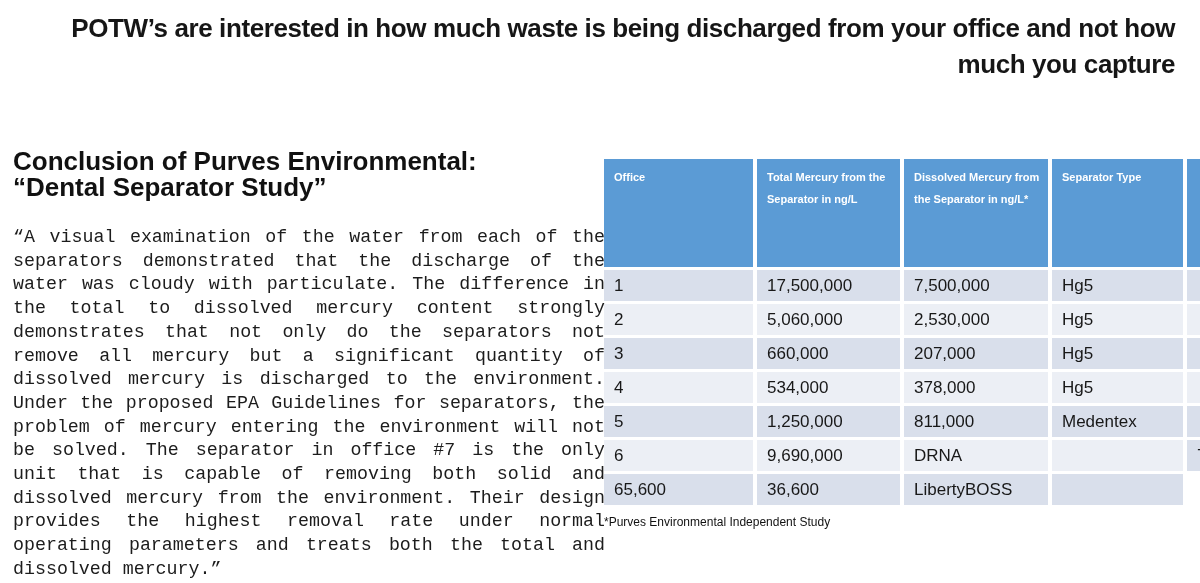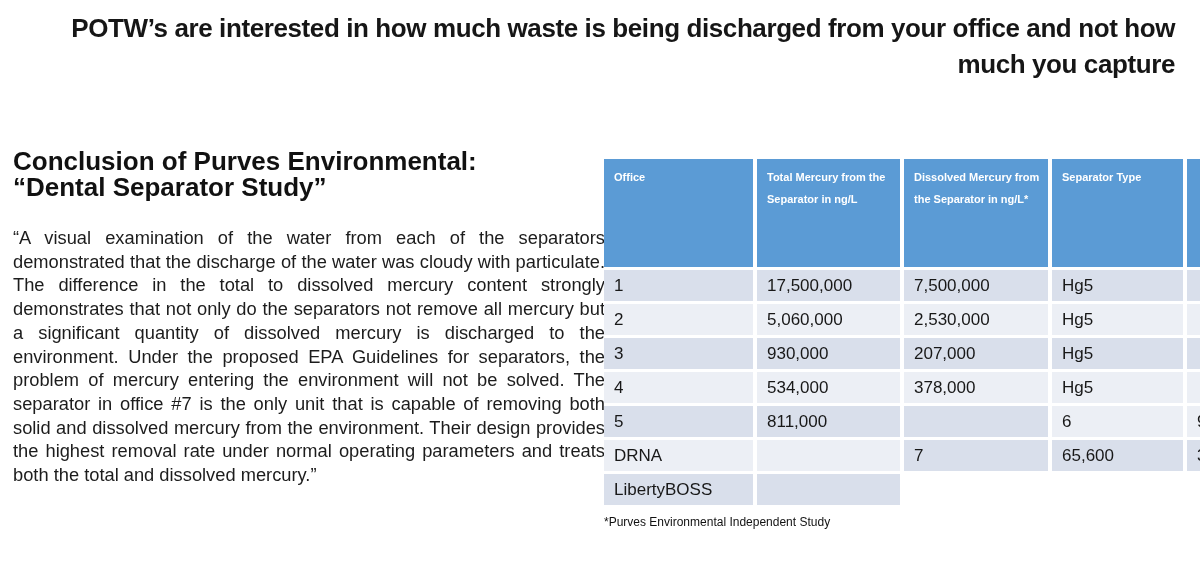"“A visual examination of the" .quote { font-family: none -> Liberation Mono, monospace }
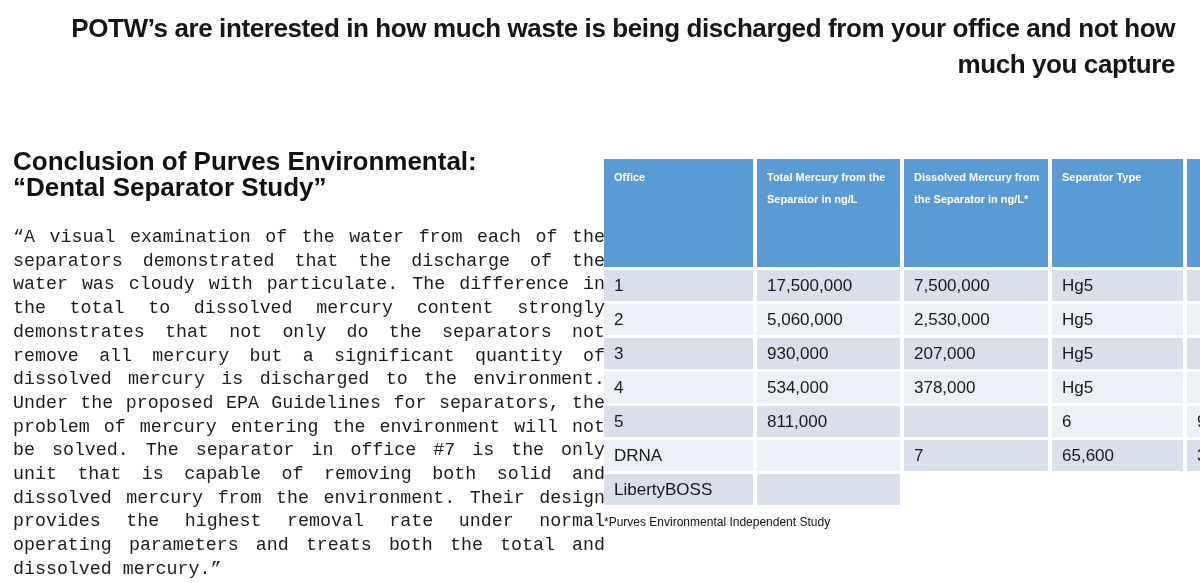"930,000" div.cell { text: 930,000 -> 660,000 }
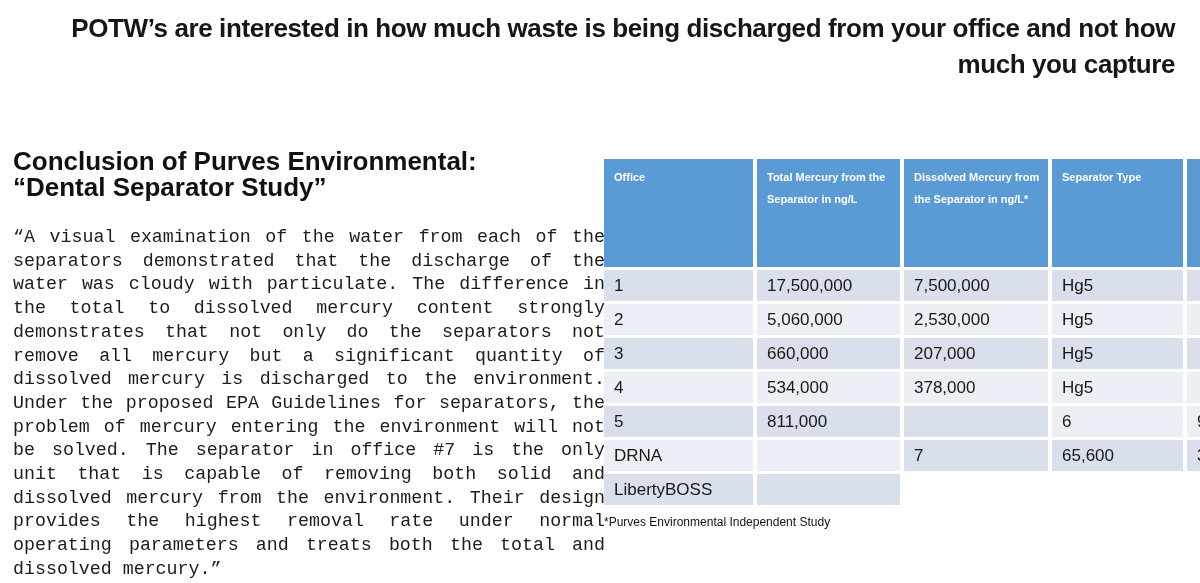"1,250,000" div.cell { html: none -> <div>1,250,000</div> }
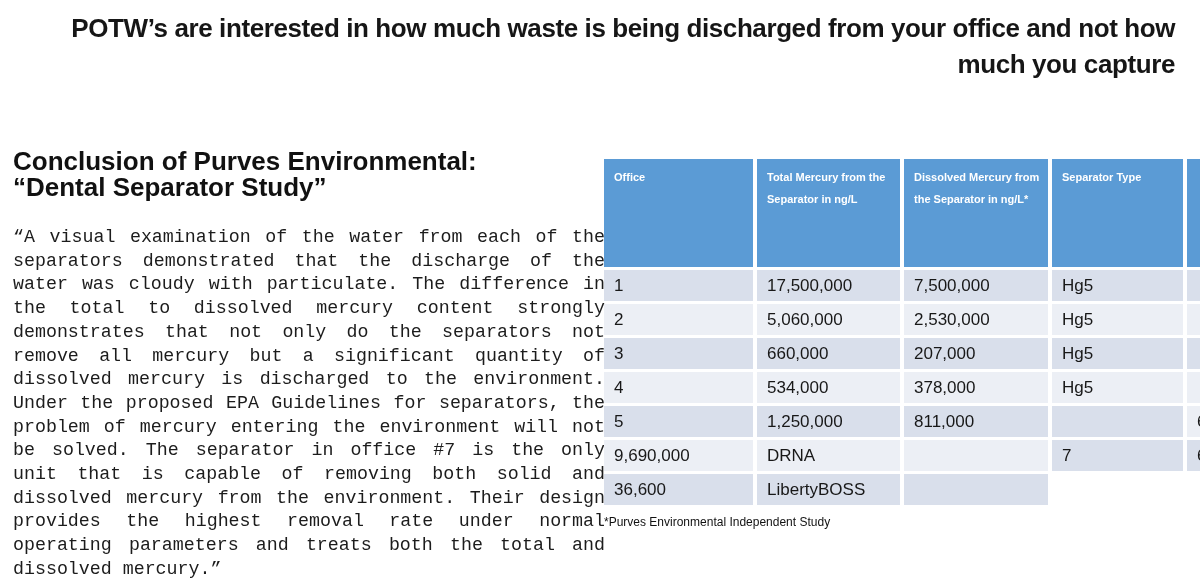"Medentex" div.cell { html: none -> <div>Medentex</div> }
